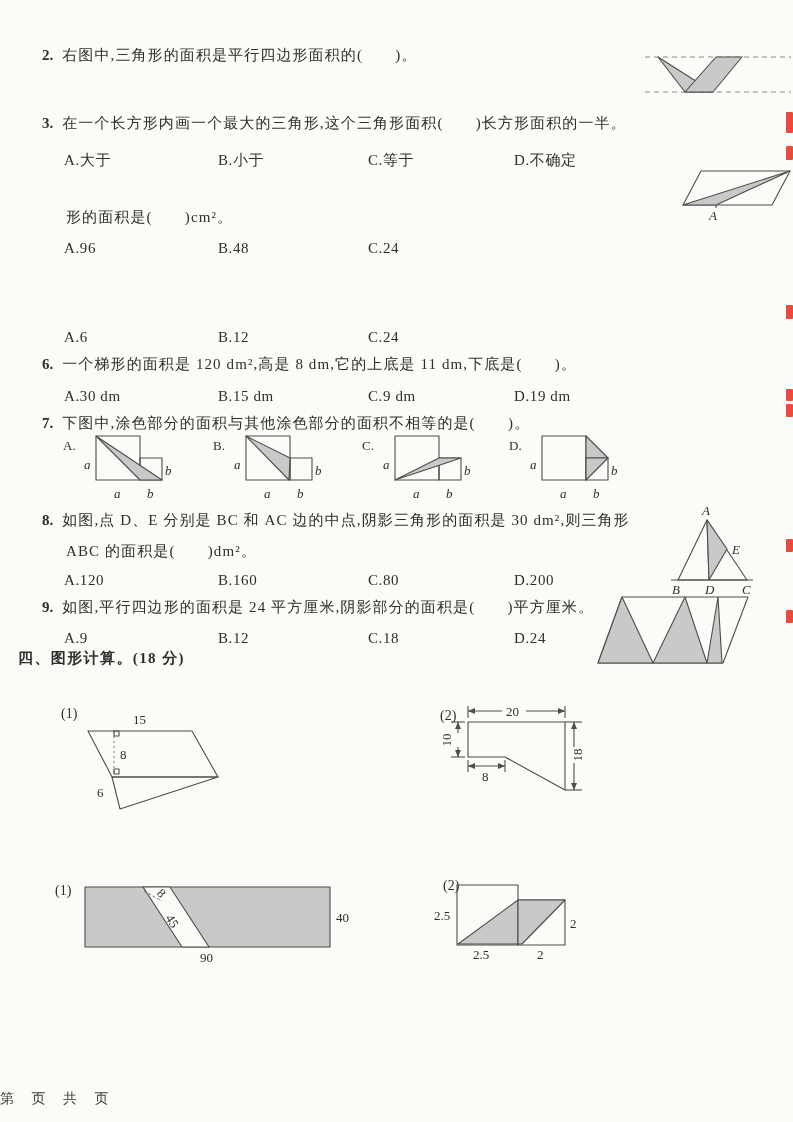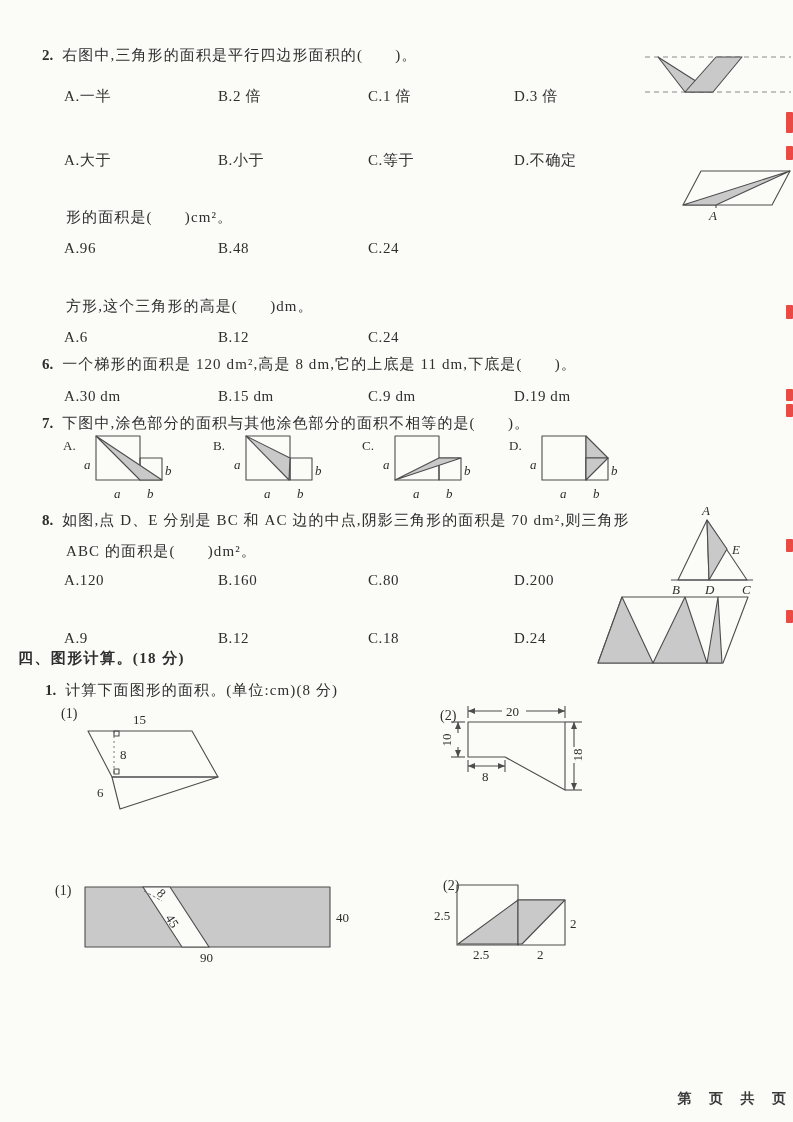"A.一半" div.optrow { html: <div> <span>A.一半</span> <span>B.2 倍</span> <span>C.1 倍</span> <span>D.3 倍</span> </div> -> none }
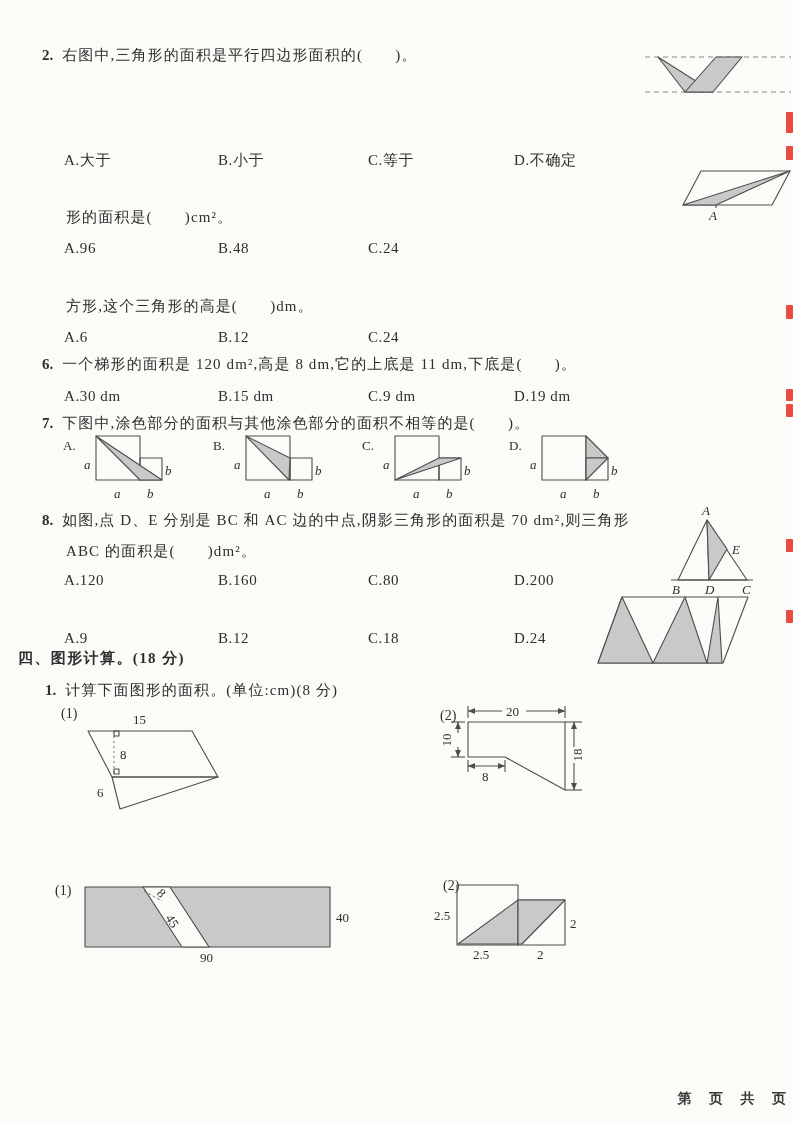"3. 在一个长方形内画一个最大的三角形,这个三角形面积( )长方形面积的一半。" div.tl { html: none -> <div> <span>3.</span><span>在一个长方形内画一个最大的三角形,这个三角形面积( )长方形面积的一半。</span> </div> }
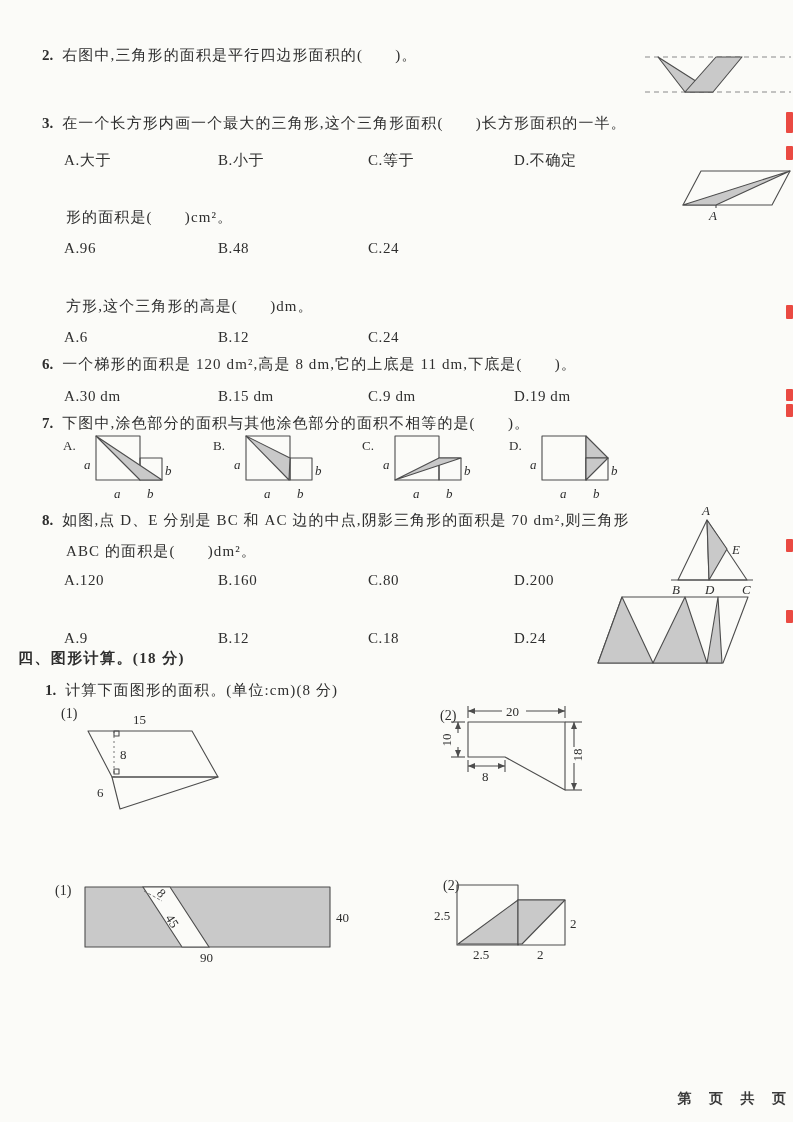"方形,这个三角形的高是( )dm。" div.tl { html: <div>方形,这个三角形的高是( )dm。</div> -> none }
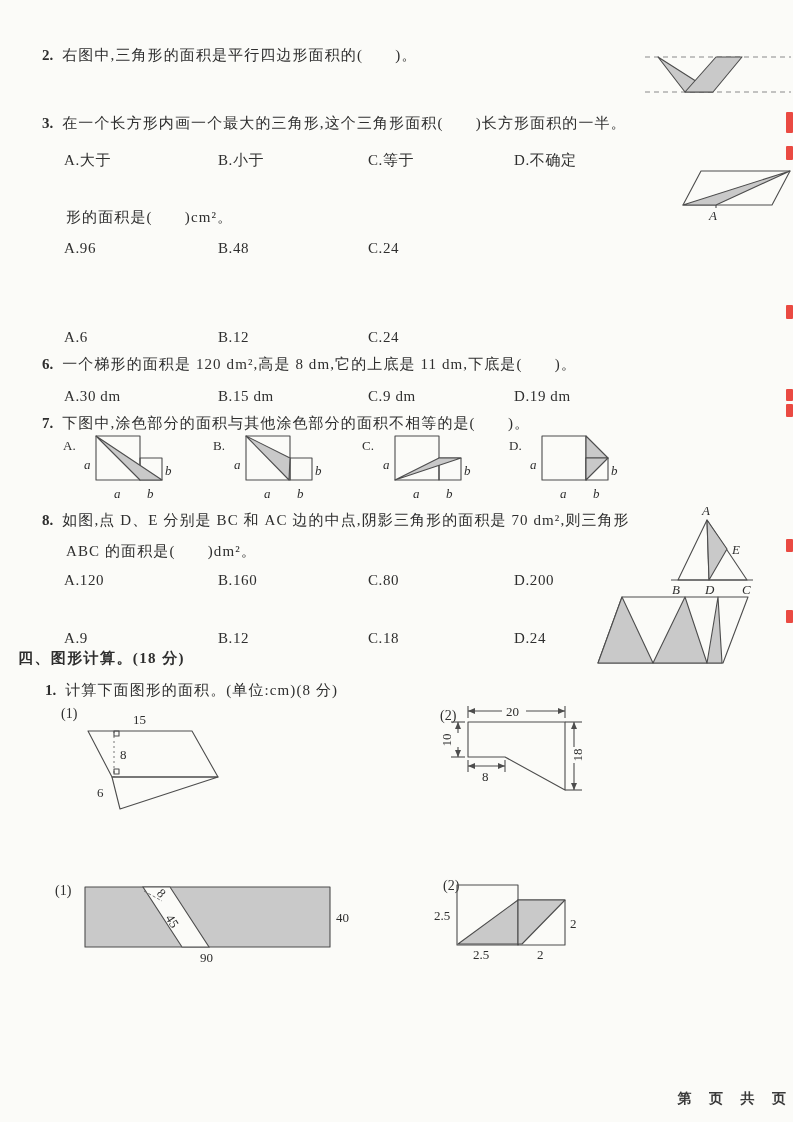"如图,点 D、E 分别是 BC 和" span { text: 70 -> 30 }
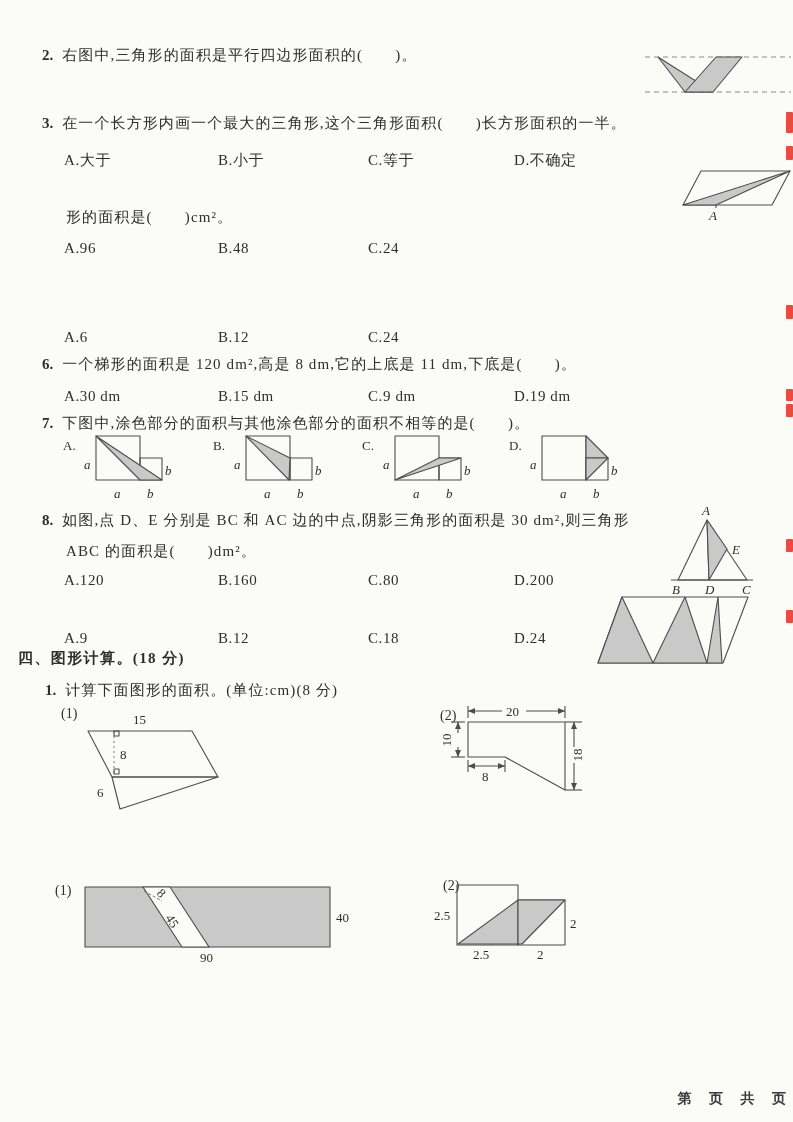"9. 如图,平行四边形的面积是 24 平方厘米,阴影部分的面积是( )平方厘米。" div.tl { html: none -> <div> <span>9.</span><span>如图,平行四边形的面积是 24 平方厘米,阴影部分的面积是( )平方厘米。</span> </div> }
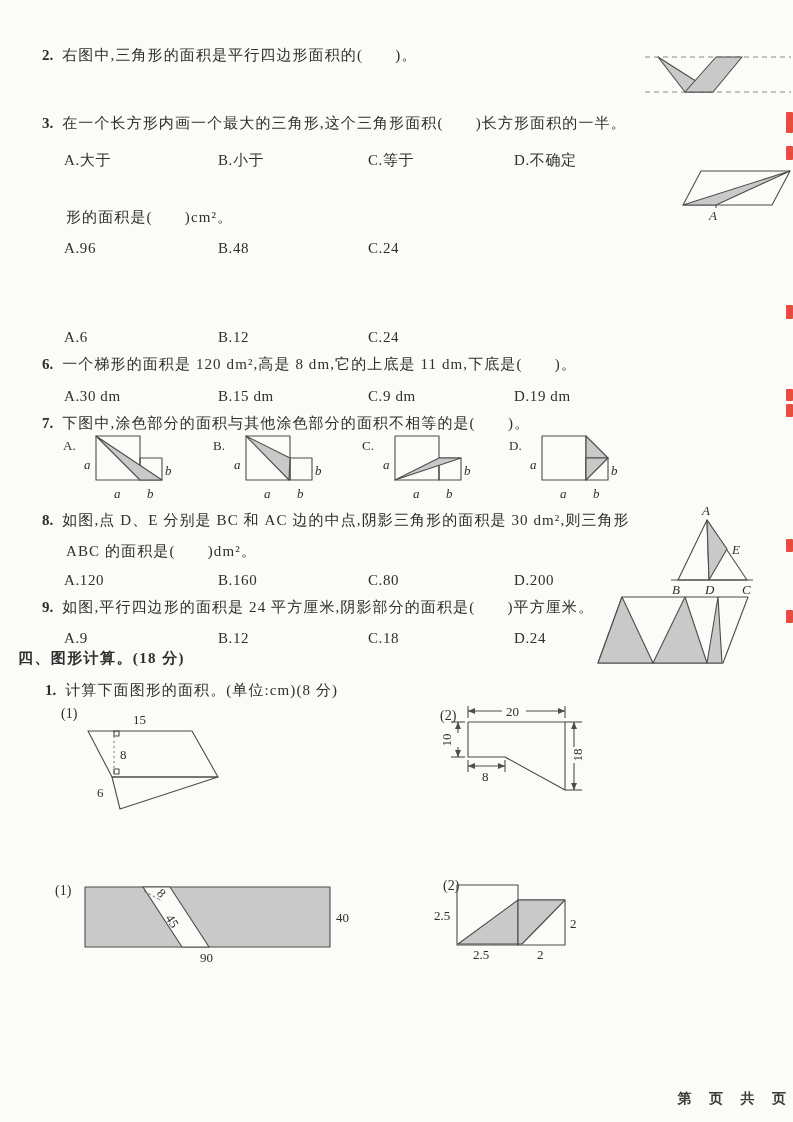"1. 计算下面图形的面积。(单位:cm)(8 分)" div.tl { html: <div> <span>1.</span><span>计算下面图形的面积。(单位:cm)(8 分)</span> </div> -> none }
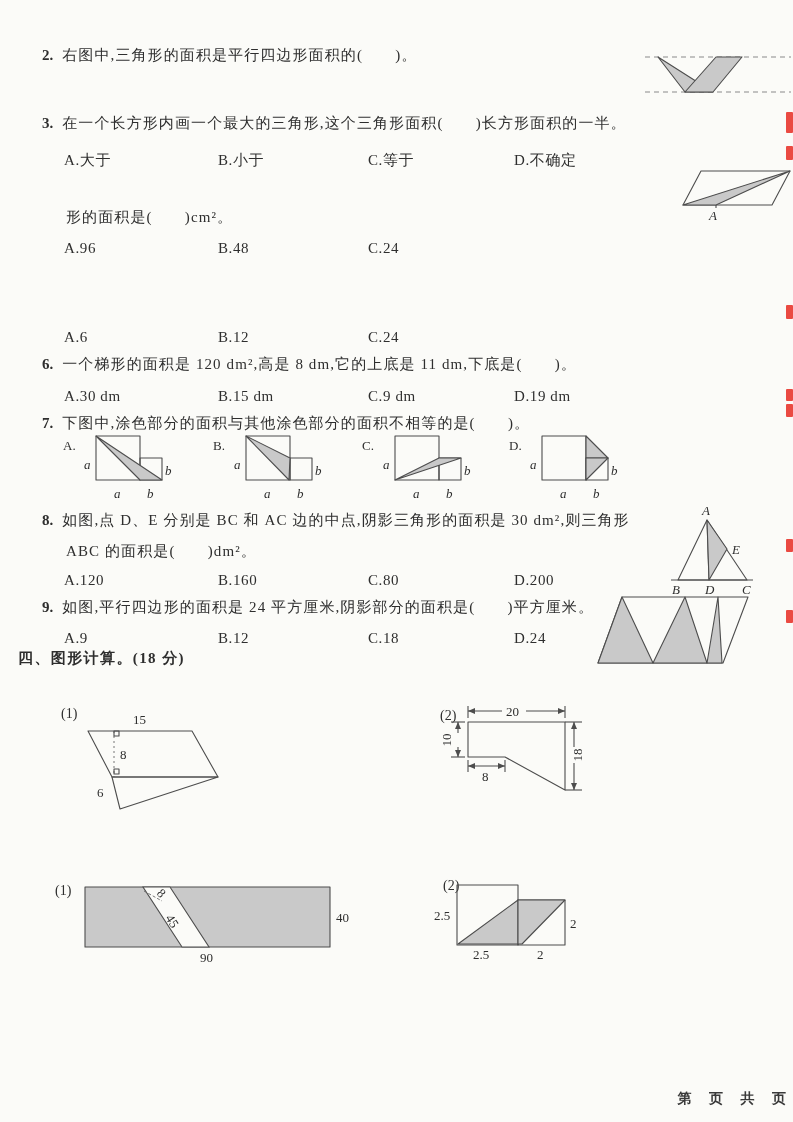"第 页 共 页" .footer { font-weight: bold -> none; text-align: right -> left }
